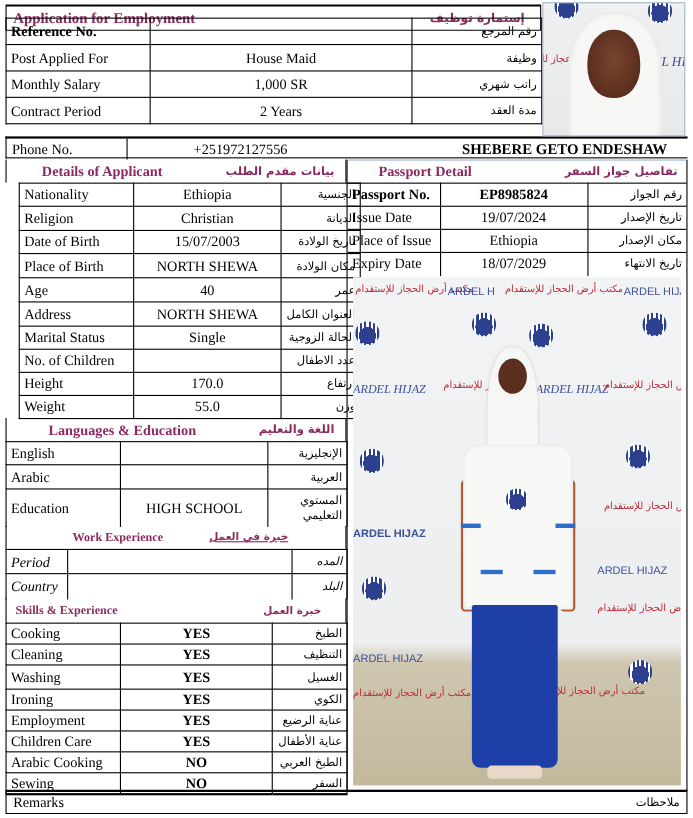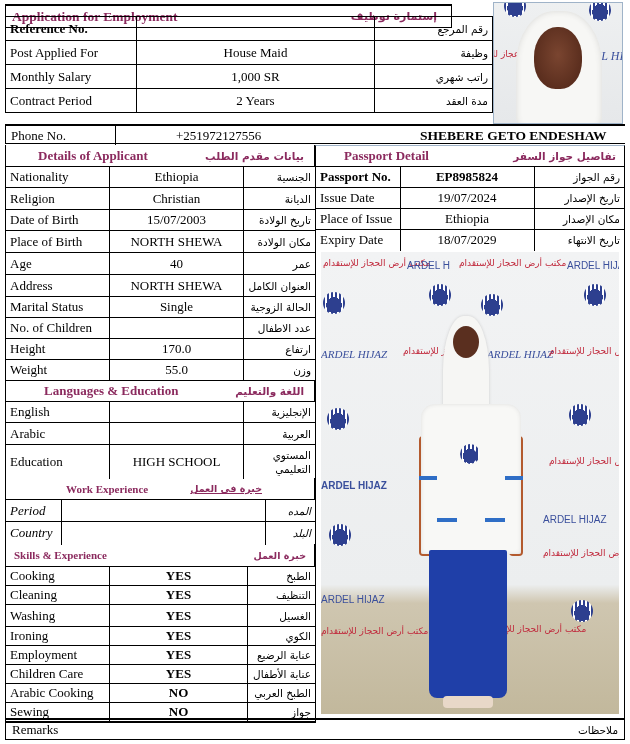"Application for Employment" div.abs { width: 447px -> 487px }
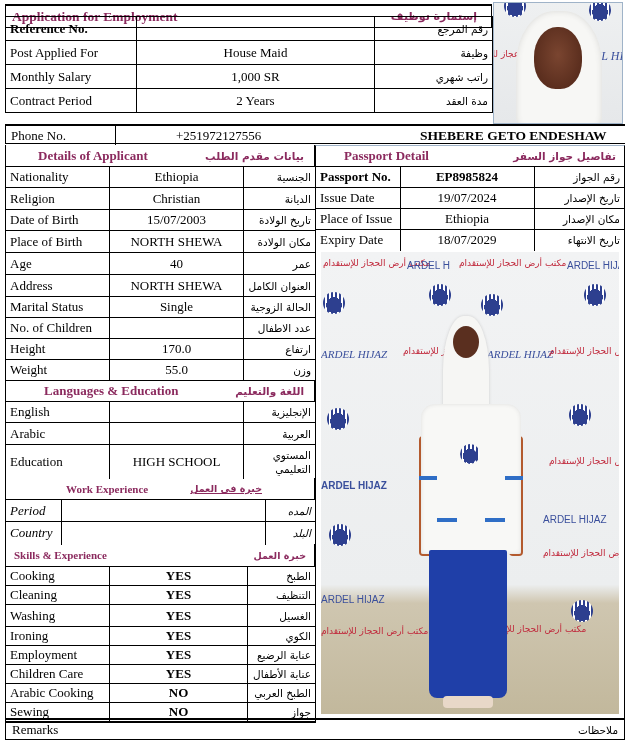"Nationality" table.abs { left: 5px -> 17px }
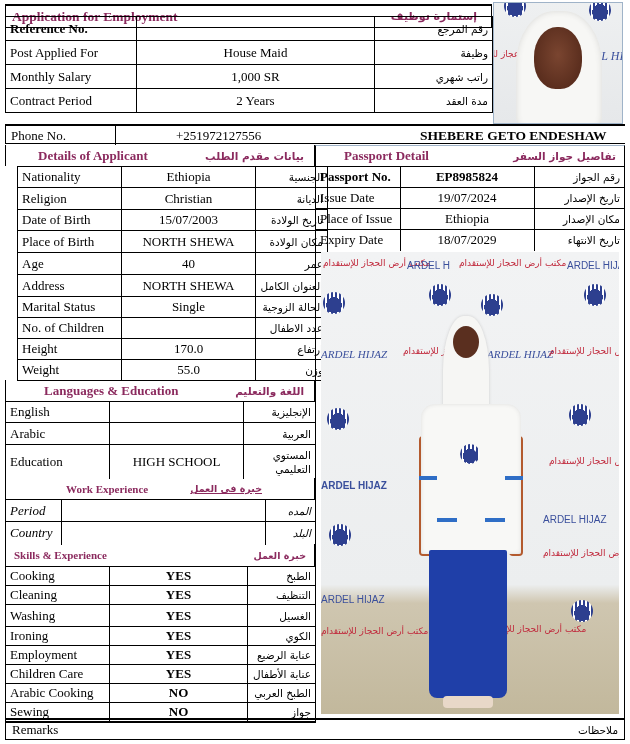"Skills & Experience" div.sect { padding-right: 8px -> 22px }
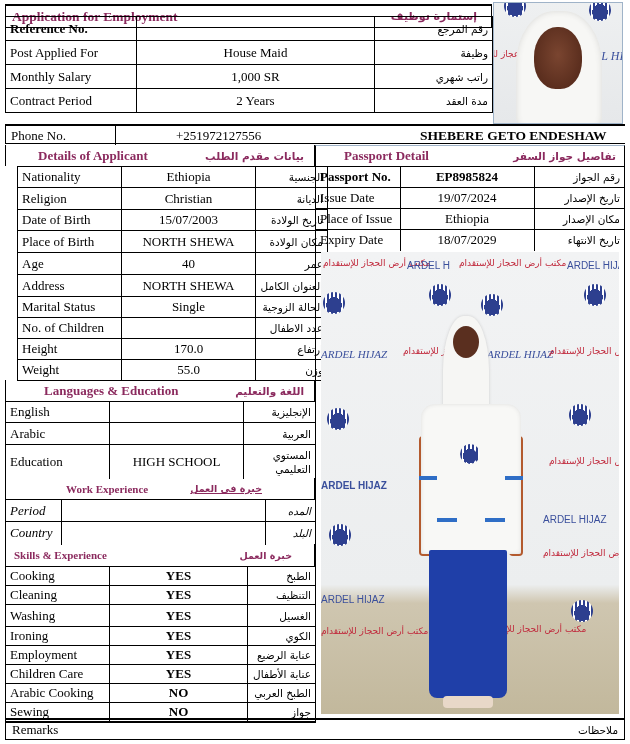"جواز" td.ar { text: جواز -> السفر }
